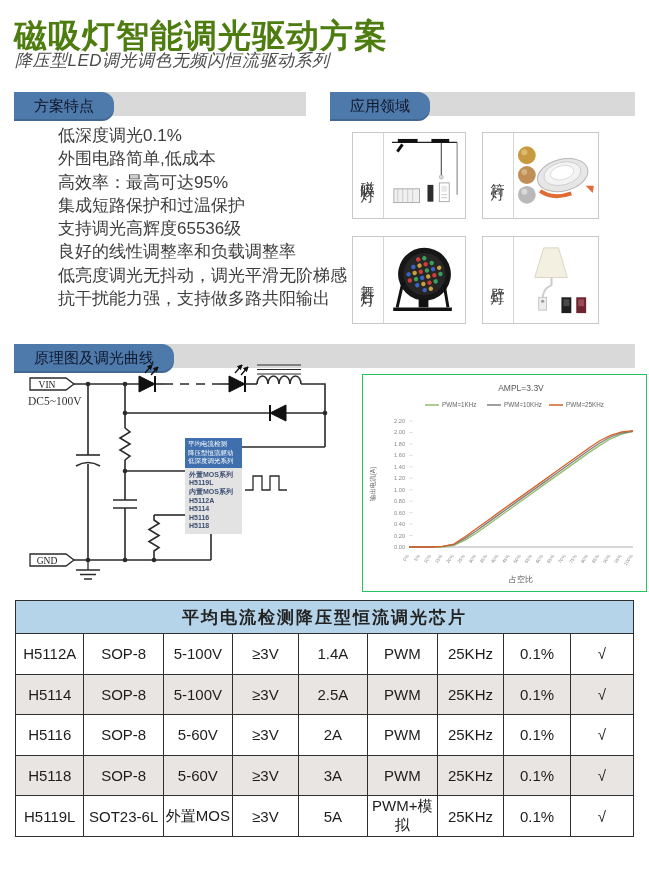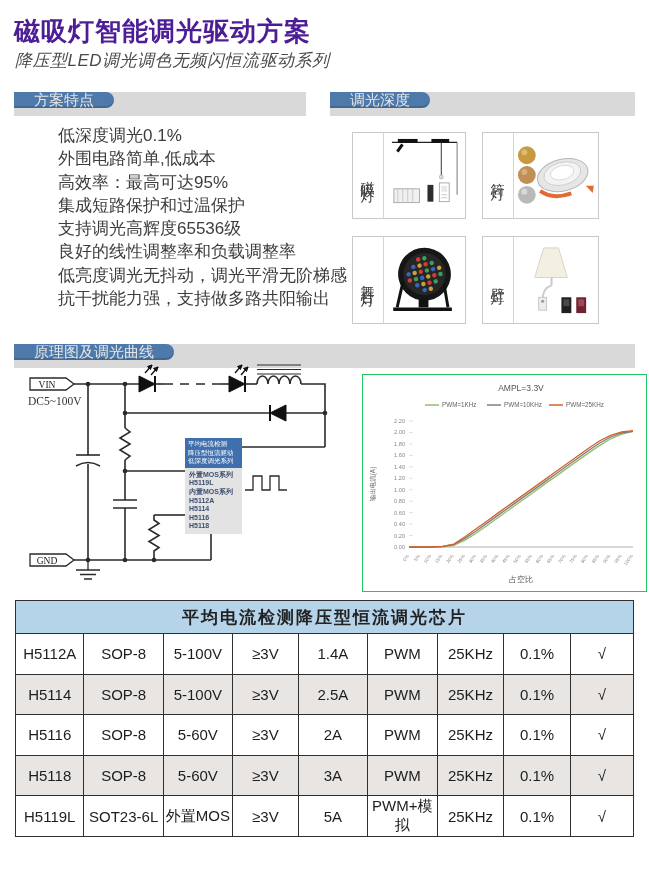"磁吸灯智能调光驱动方案" .page-title { color: #4c1d95 -> #4d7c0f; font-size: 26px -> 33px }
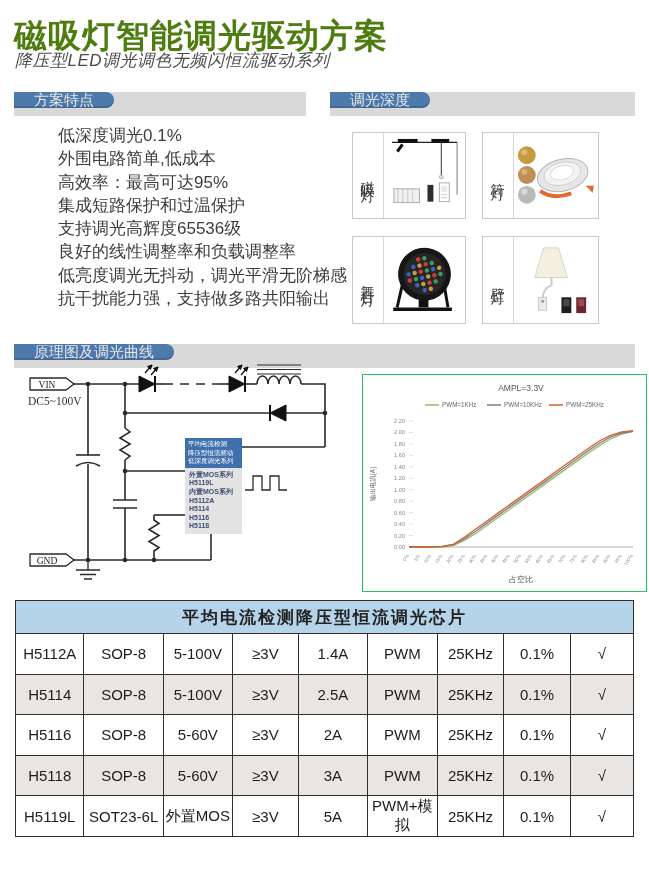"方案特点" .badge { color: #e5e5e5 -> #0f172a; height: 16px -> 29px }
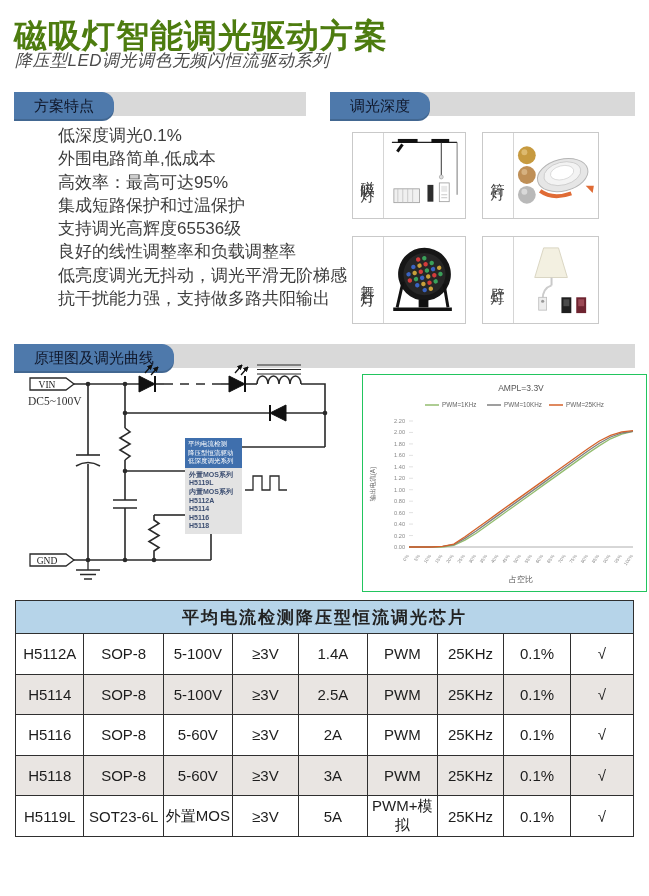"调光深度" div.badge { text: 调光深度 -> 应用领域 }
